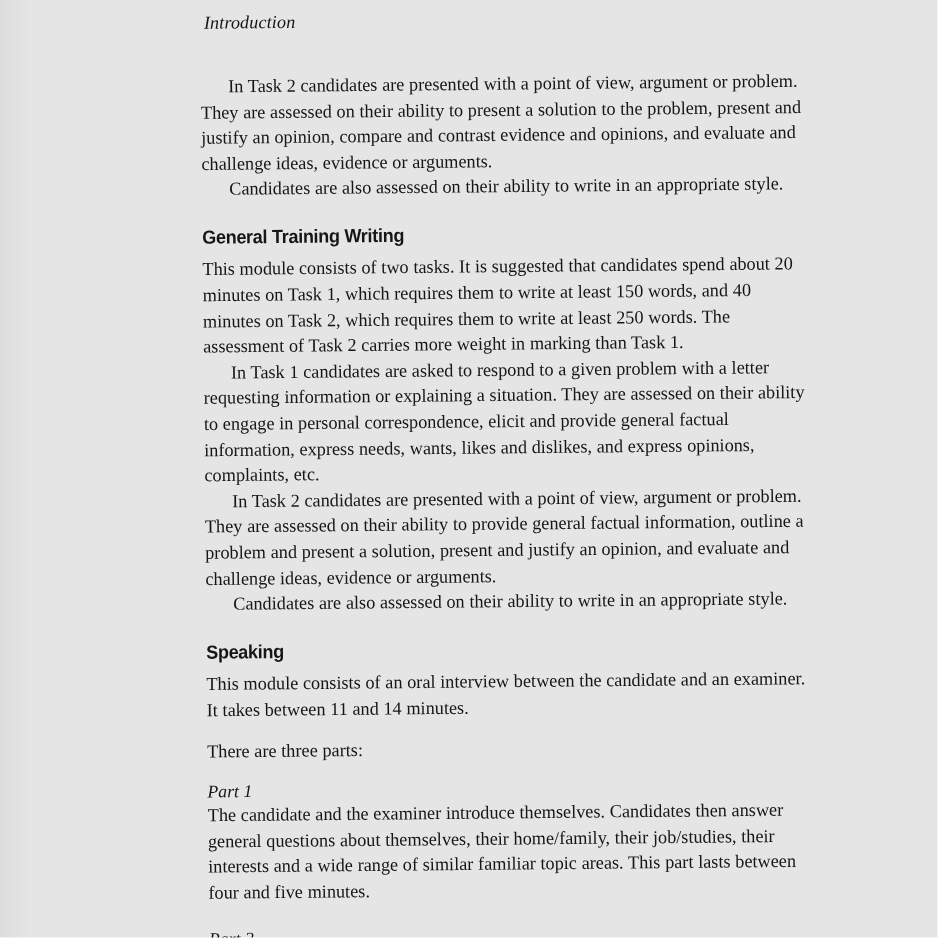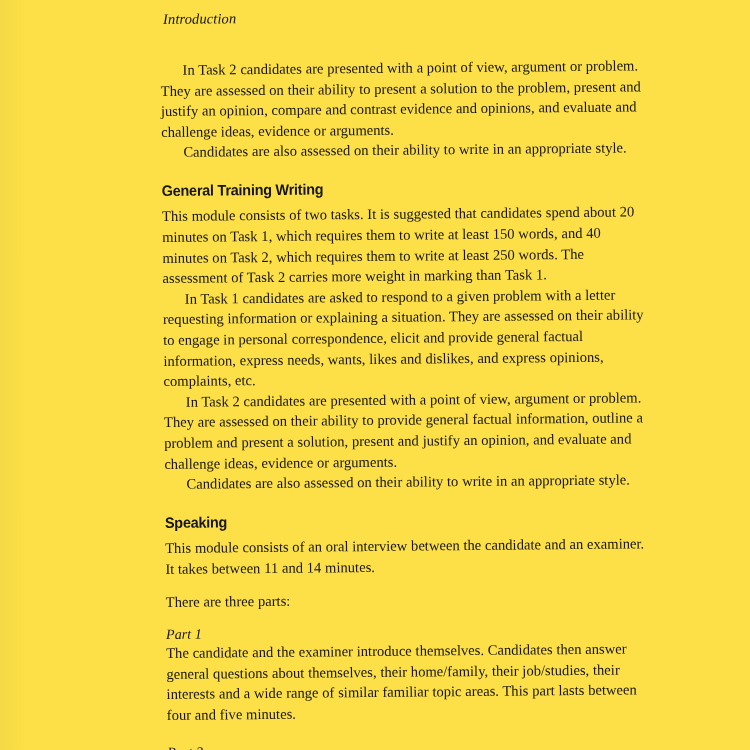"Introduction" #page-scan { background: #fde047 -> #e5e5e5 }
